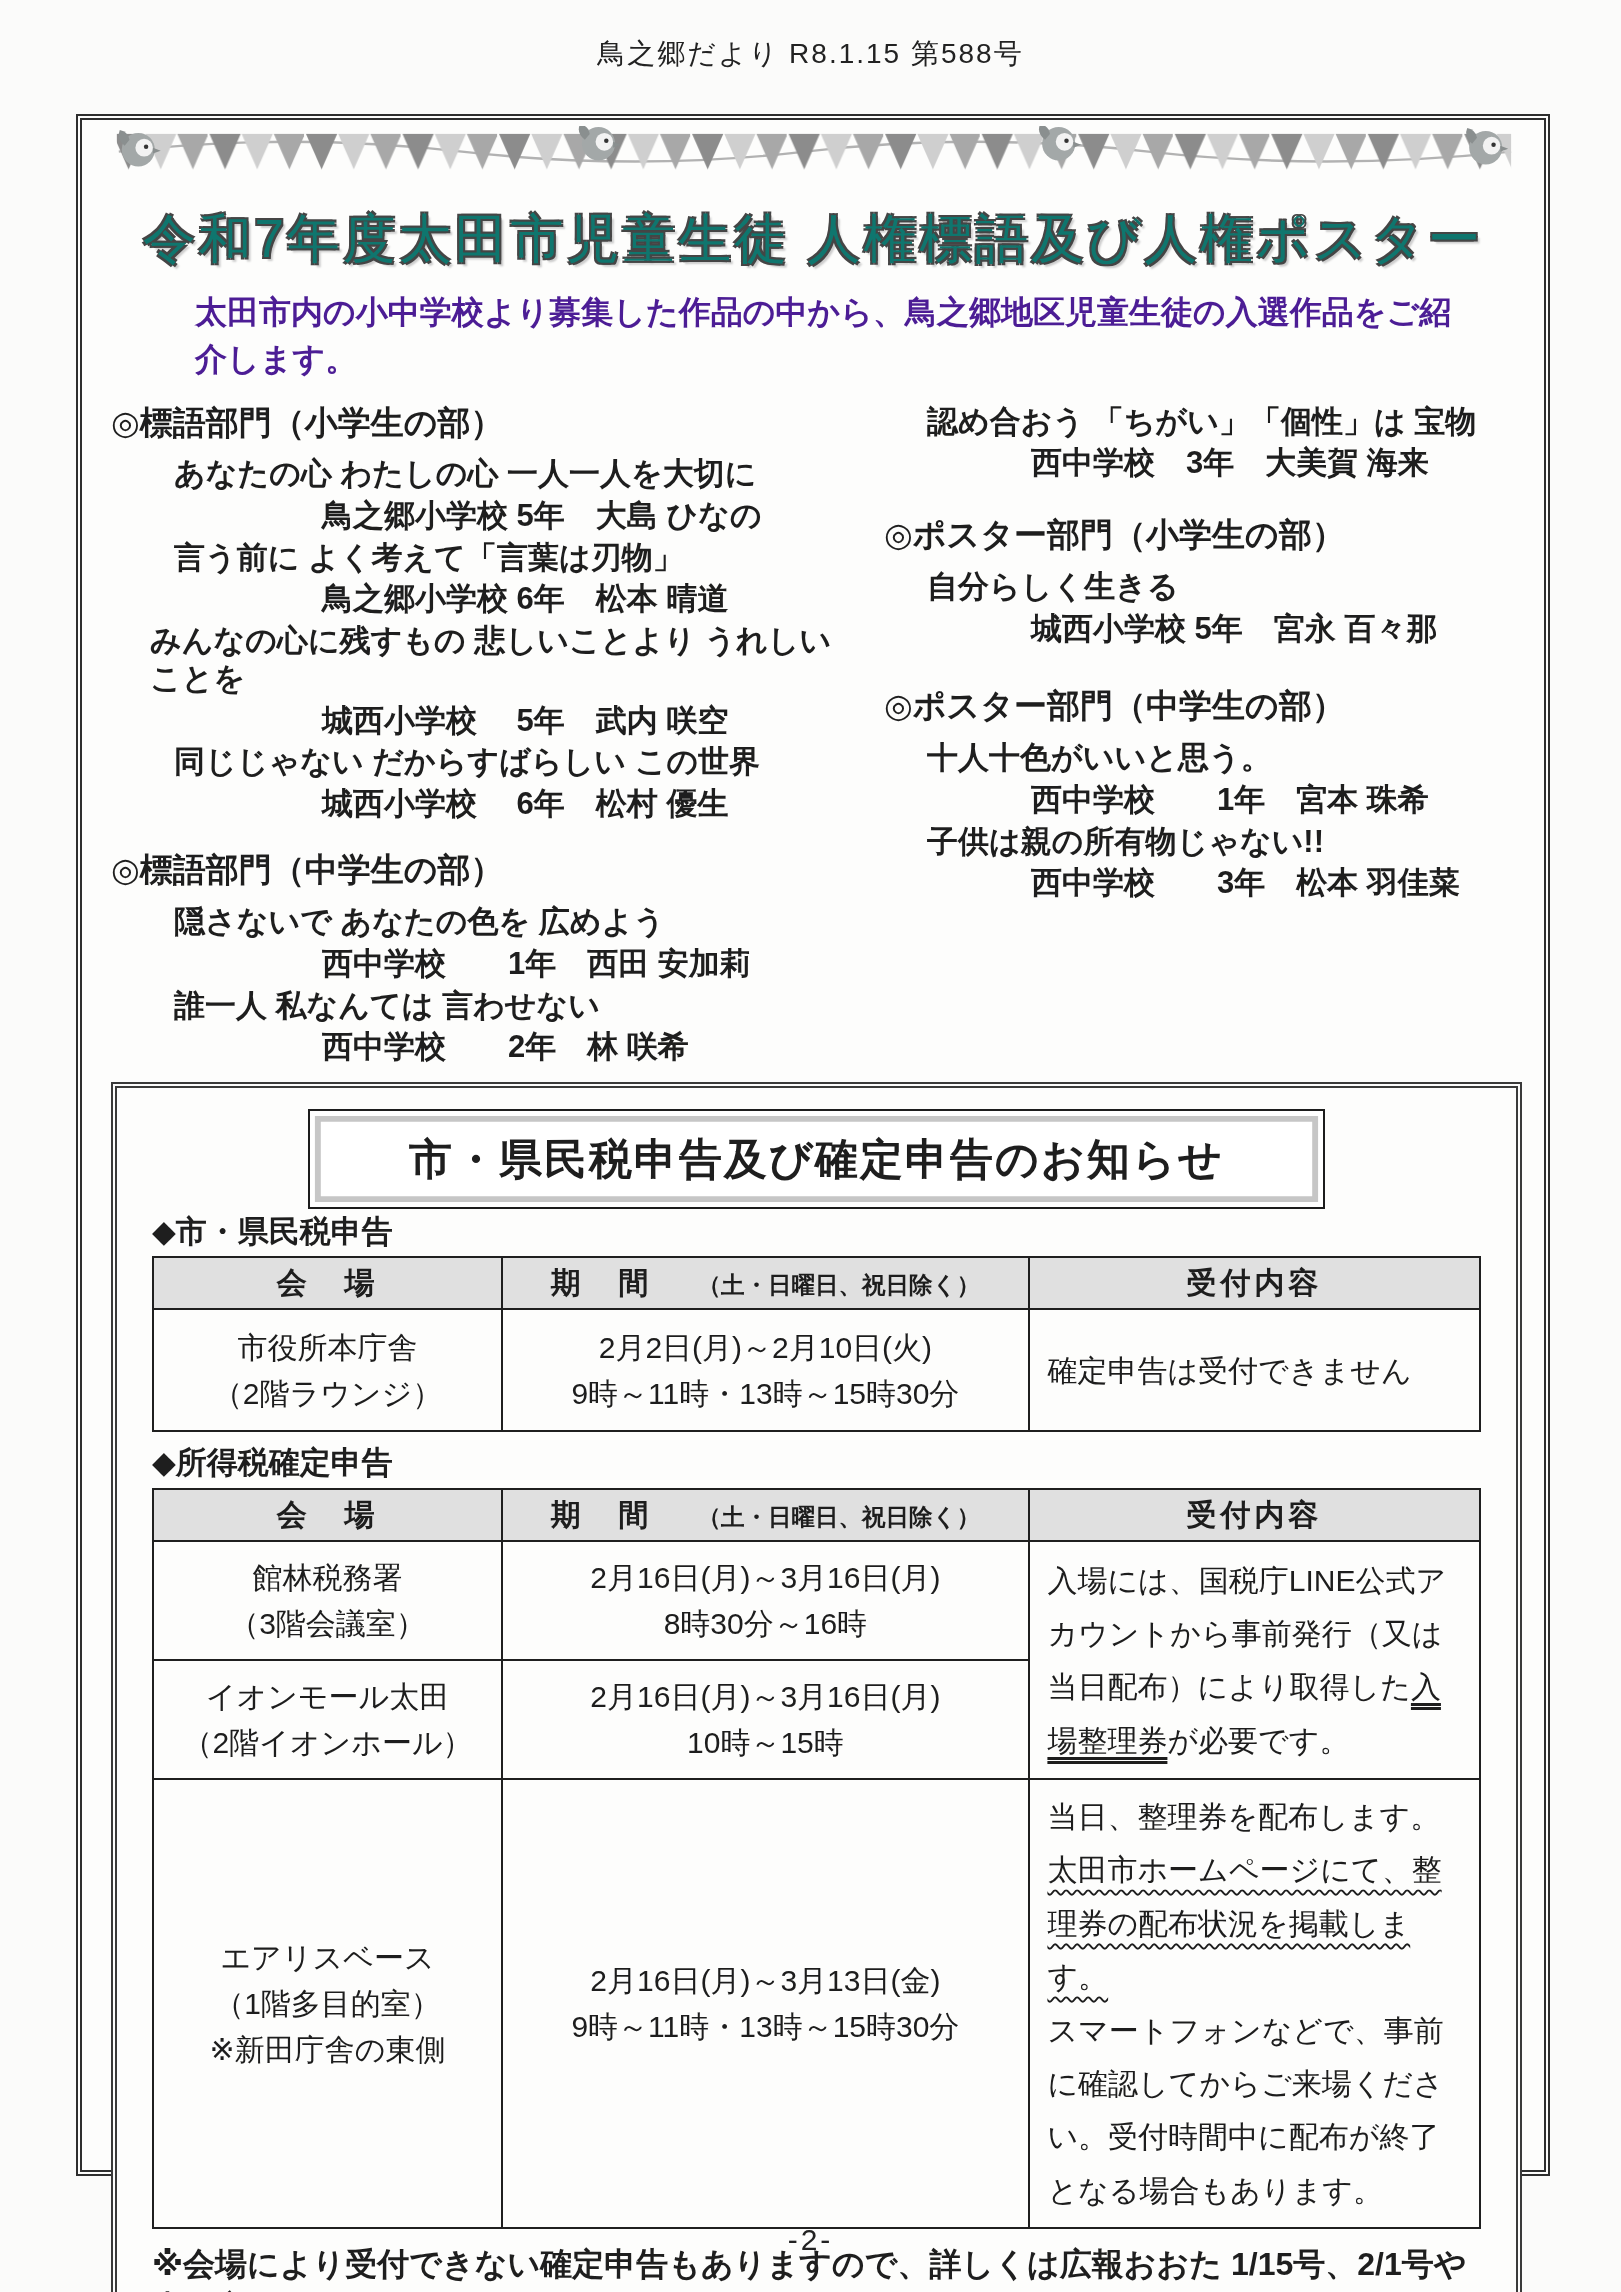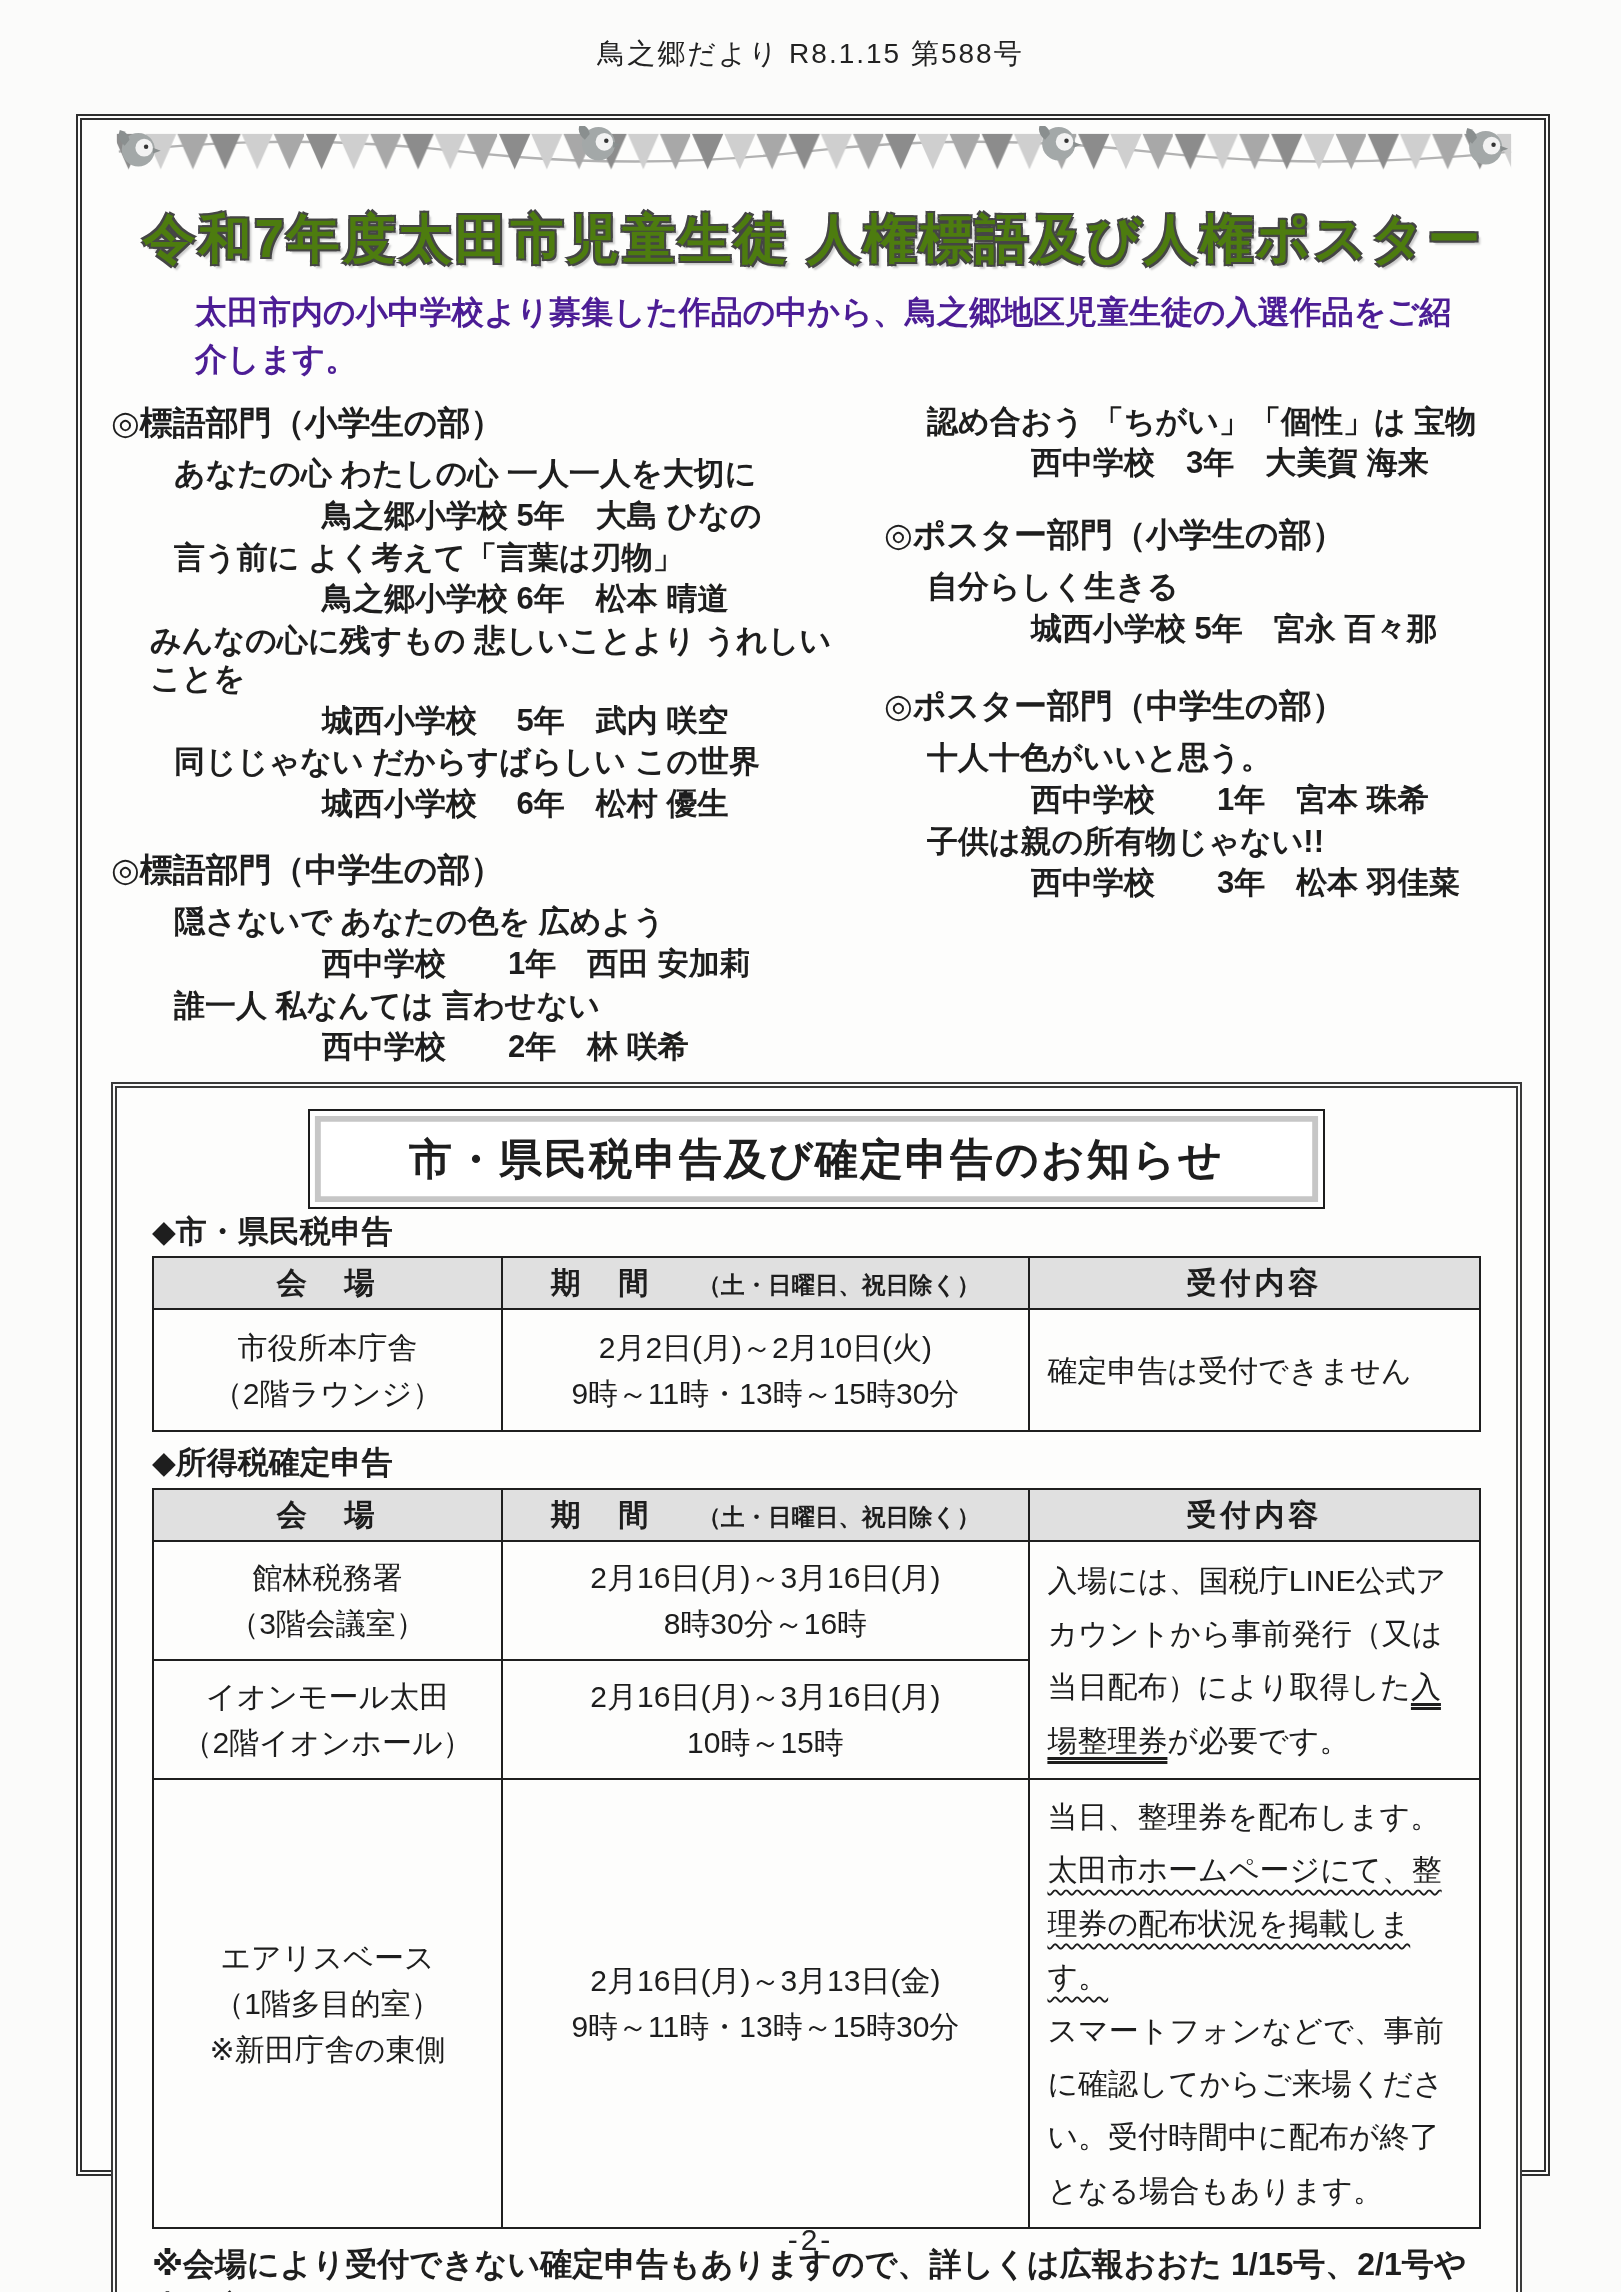"令和7年度太田市児童生徒 人権標語及び人権ポスター" .main-title { color: #4d7c0f -> #0f766e; font-weight: bold -> normal }
